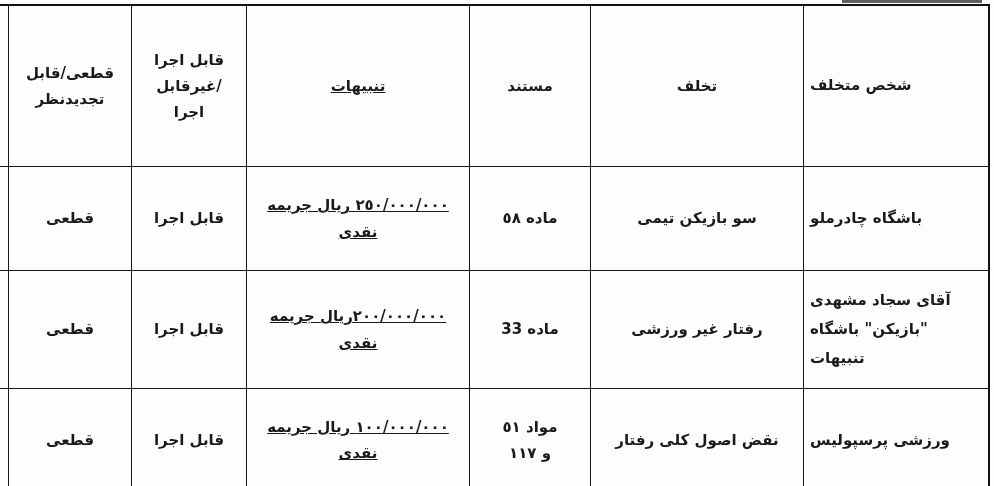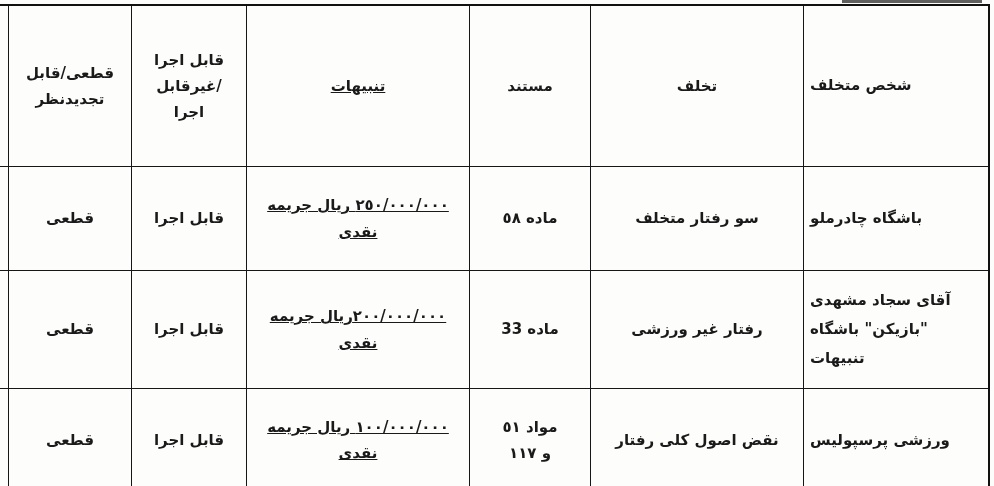"سو رفتار متخلف" span.cell-multiline { text: رفتار متخلف -> بازیکن تیمی }
